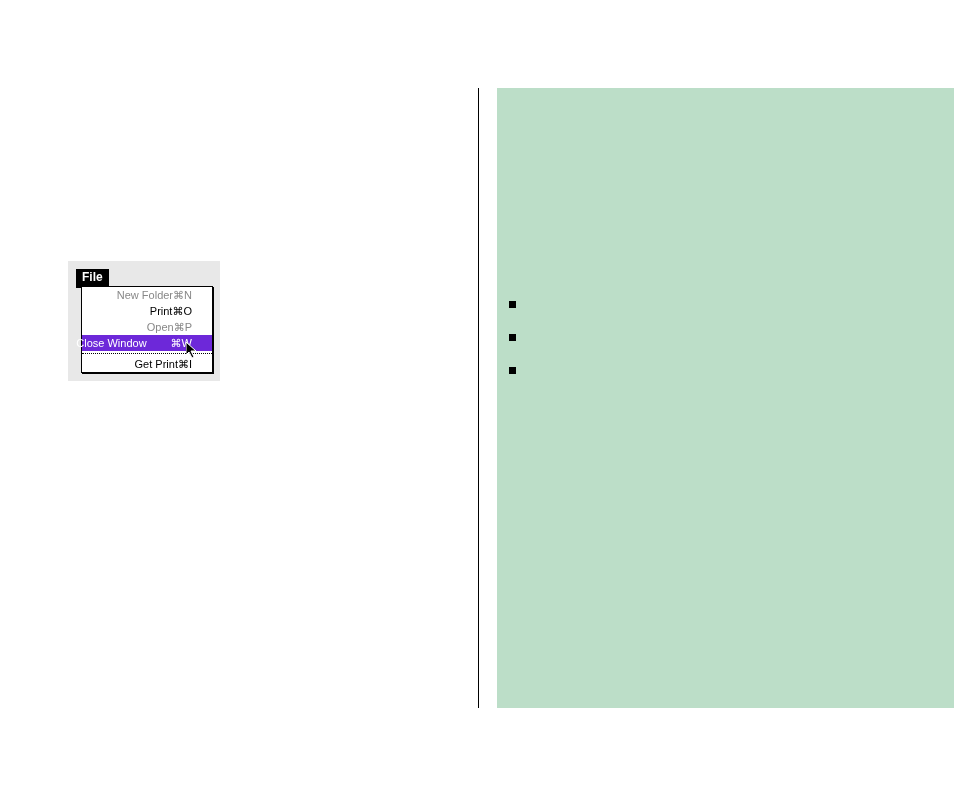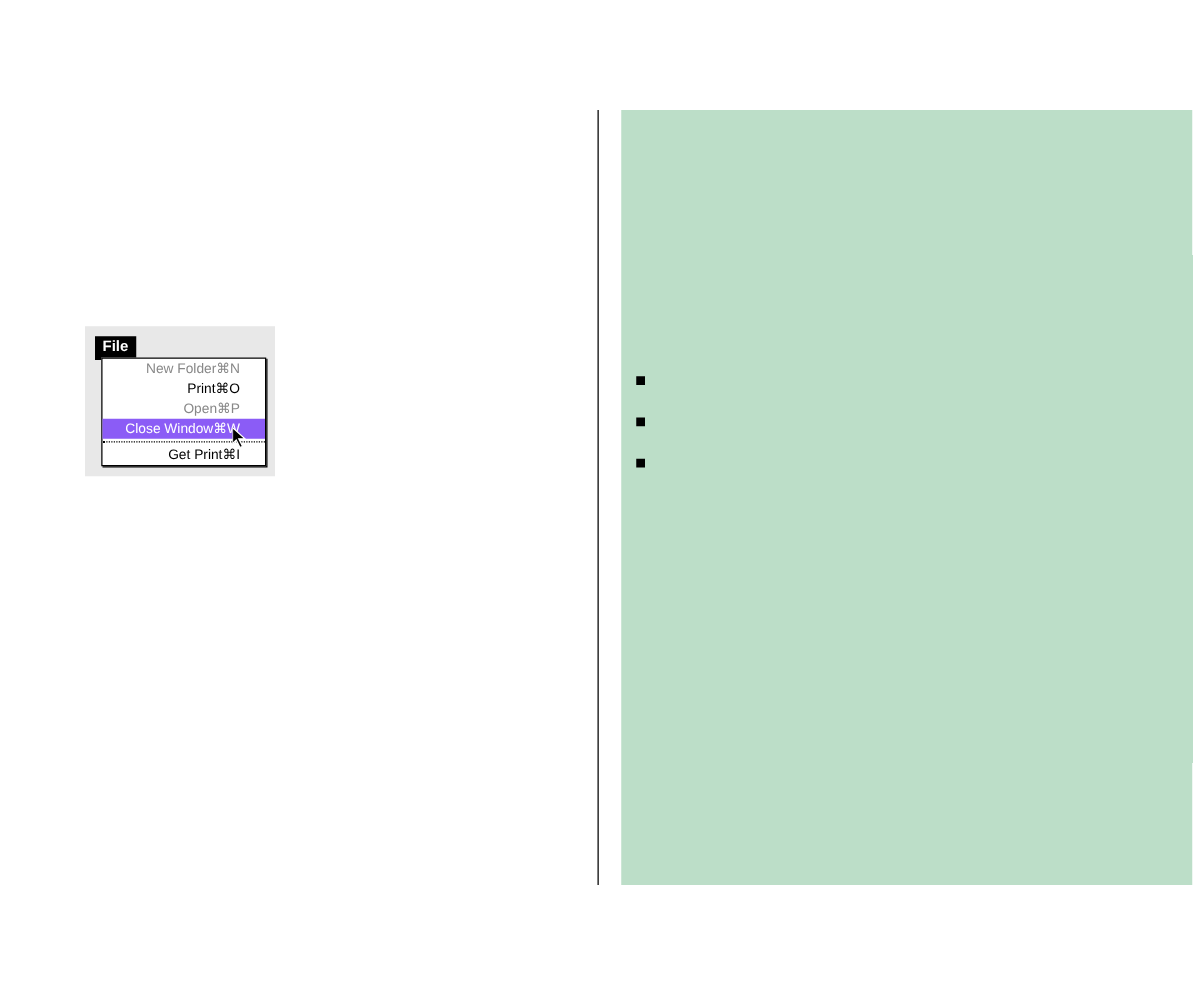"Close Window" .menu-item.selected { background: #8b5cf6 -> #6d28d9; gap: none -> 24px }
